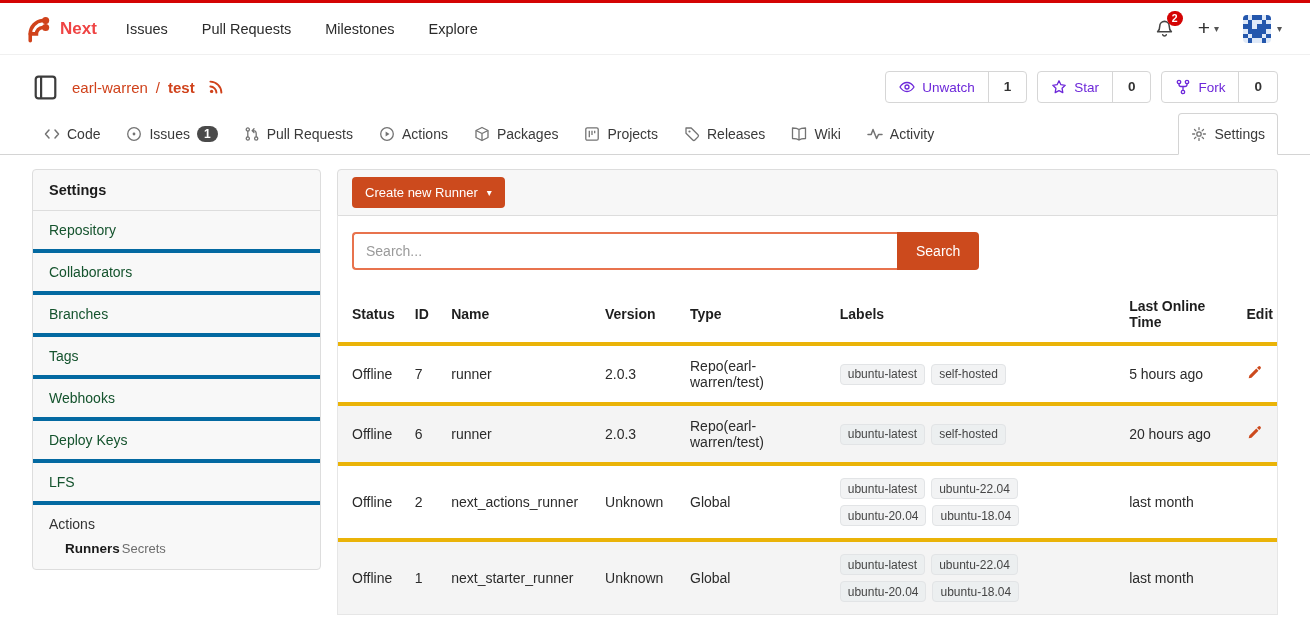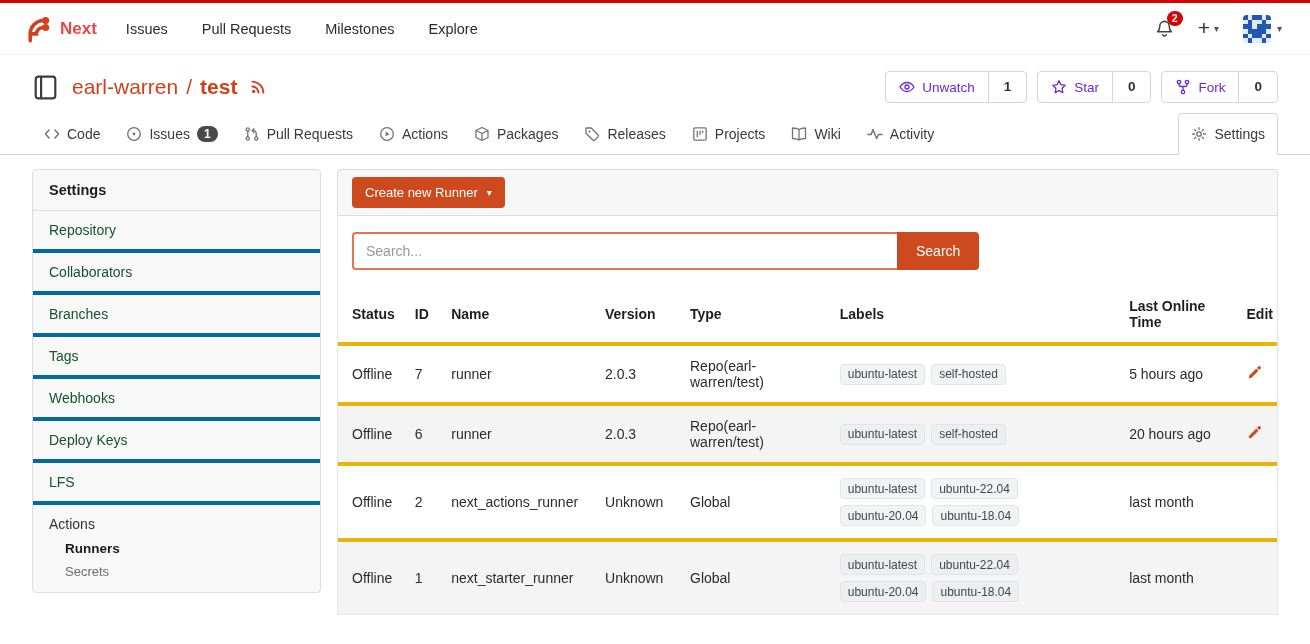"earl-warren" .repo-title { font-size: 21px -> 15px }
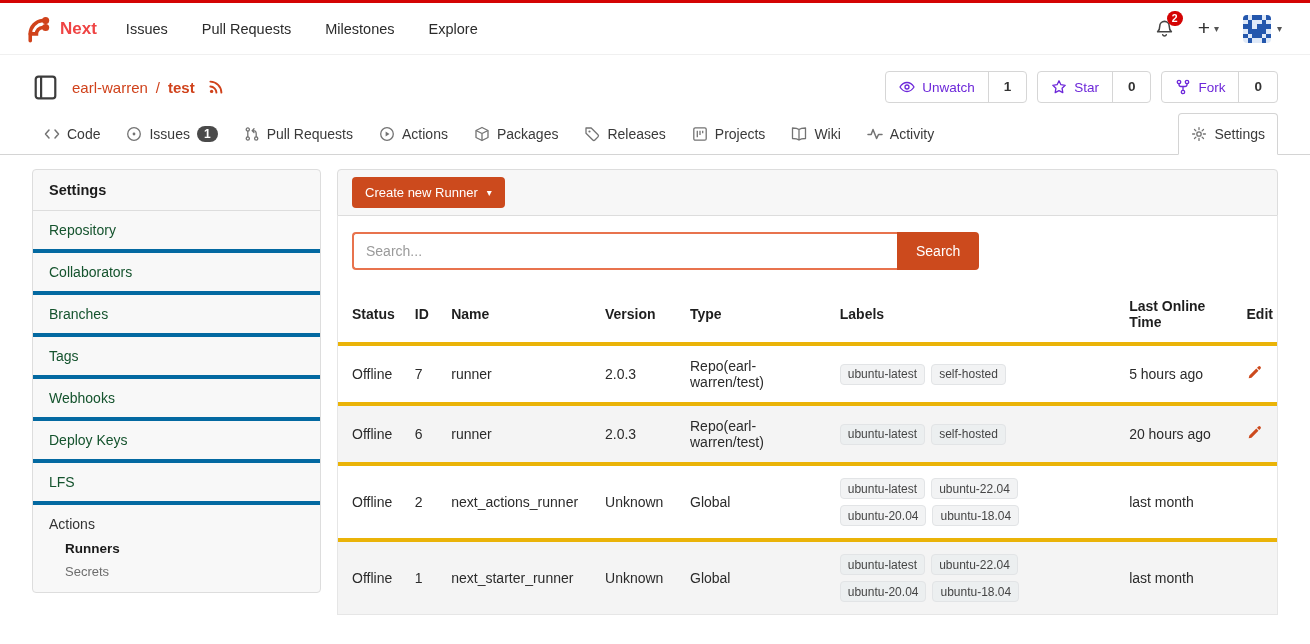"Releases" a.tab { order: before "Projects" -> after "Projects" }
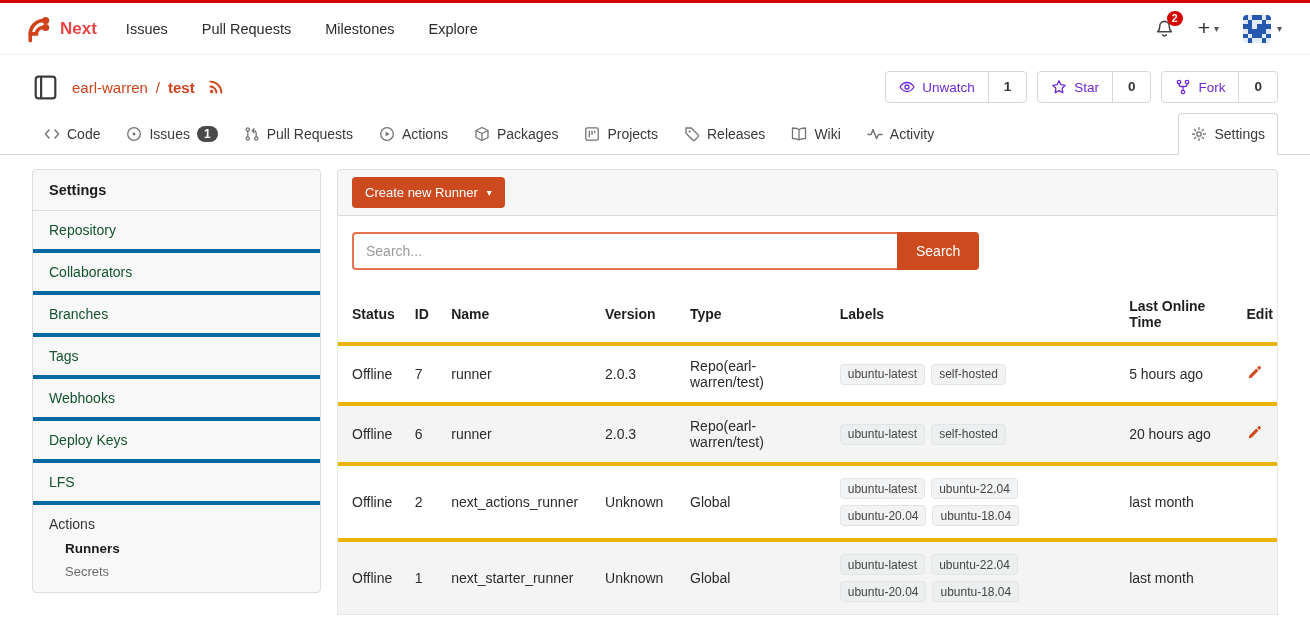"Runners" .sidebar-sub { flex-direction: column -> row }
